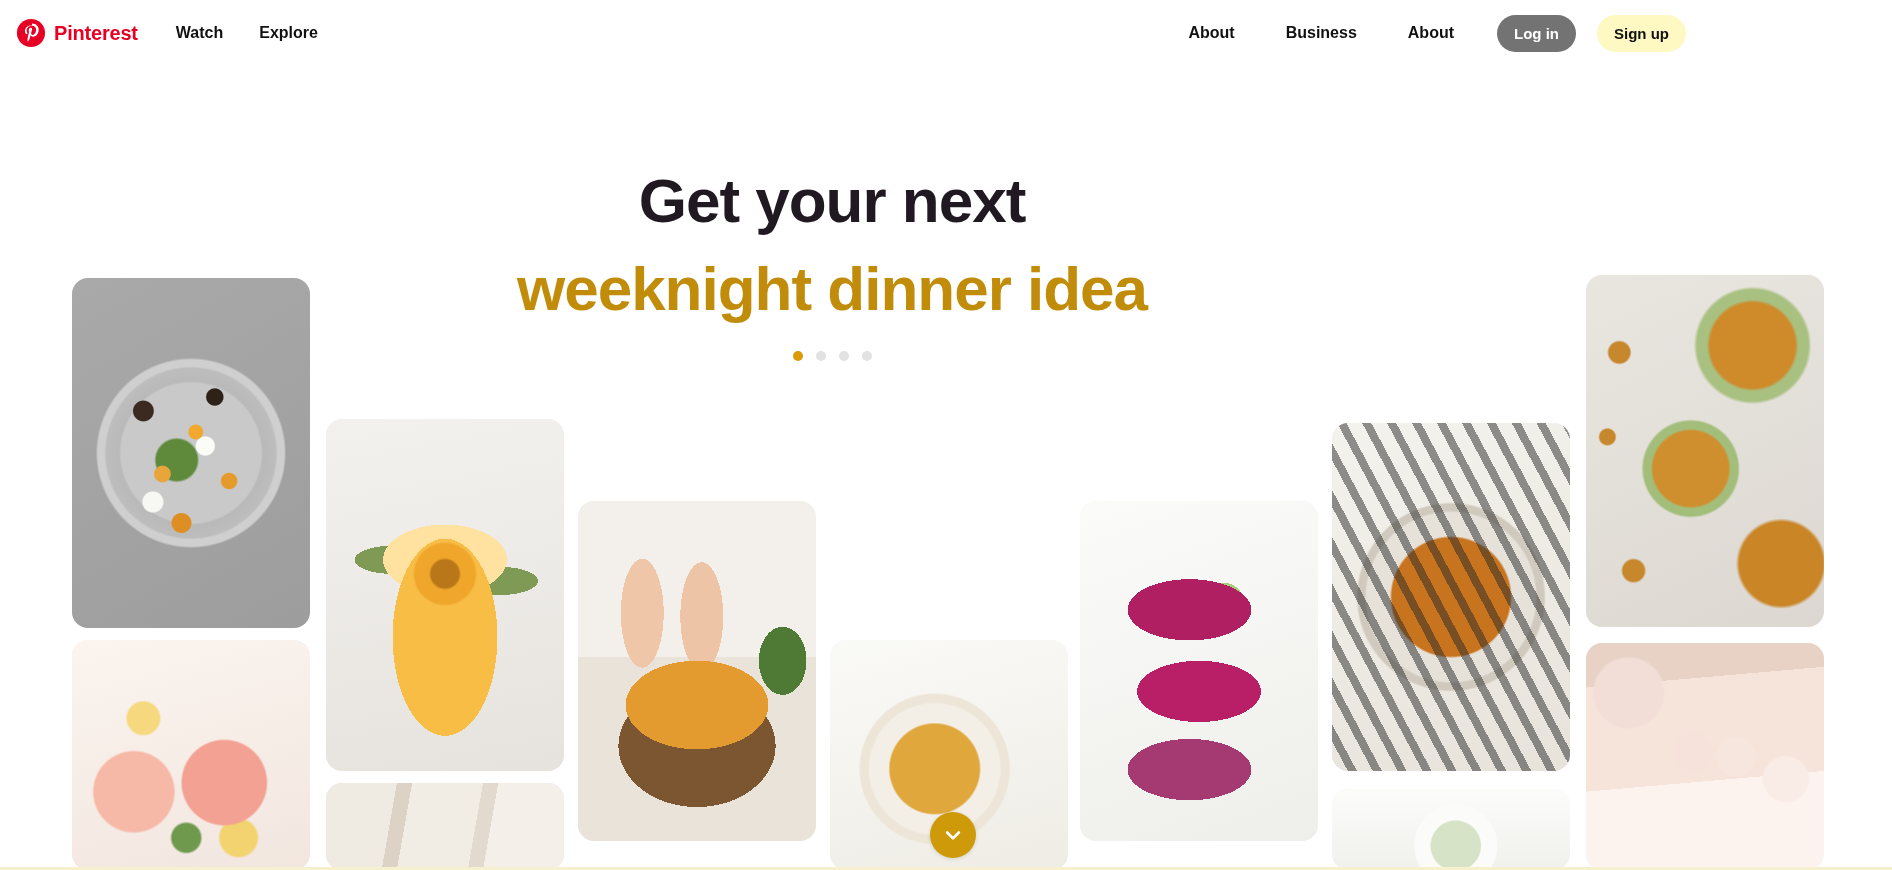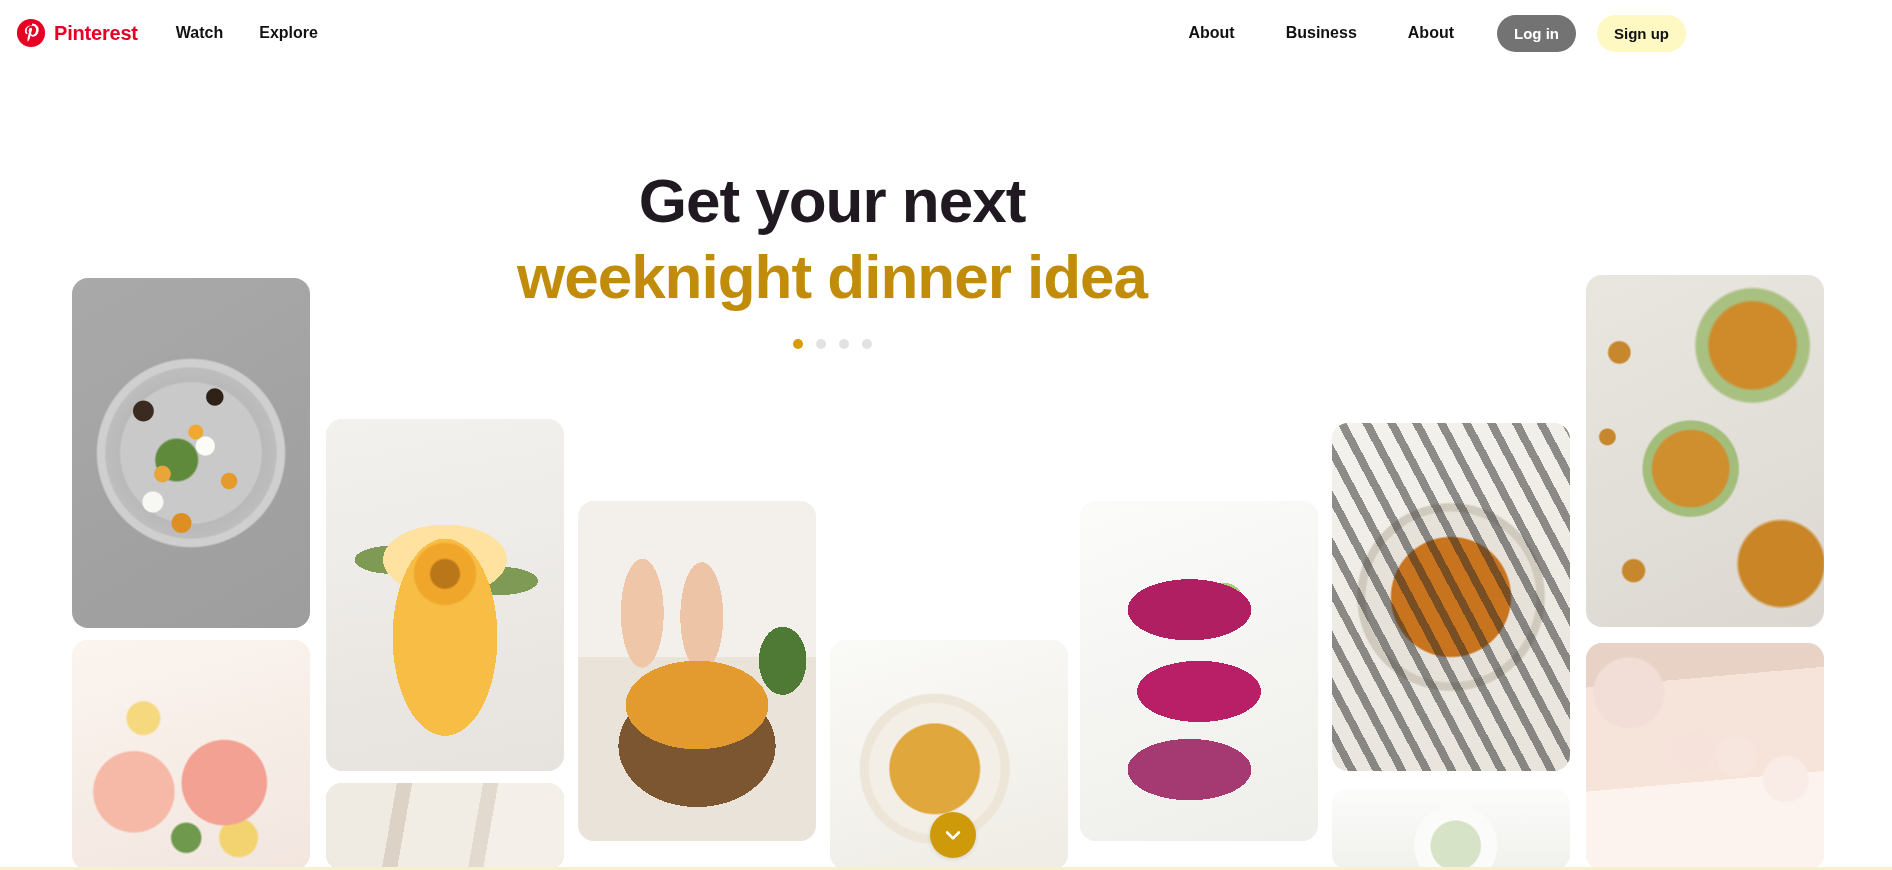"weeknight dinner idea" .hero-line-2 { margin-top: 10px -> 22px }
